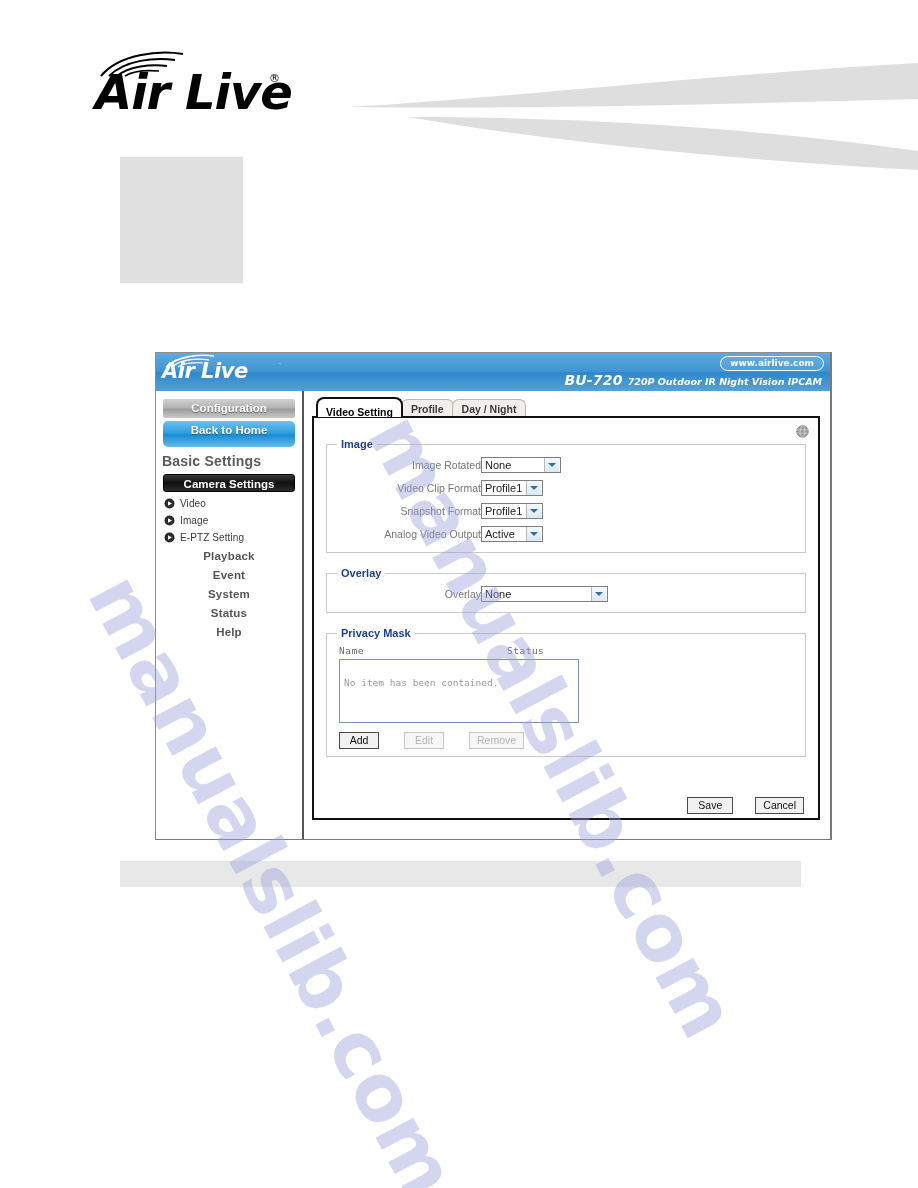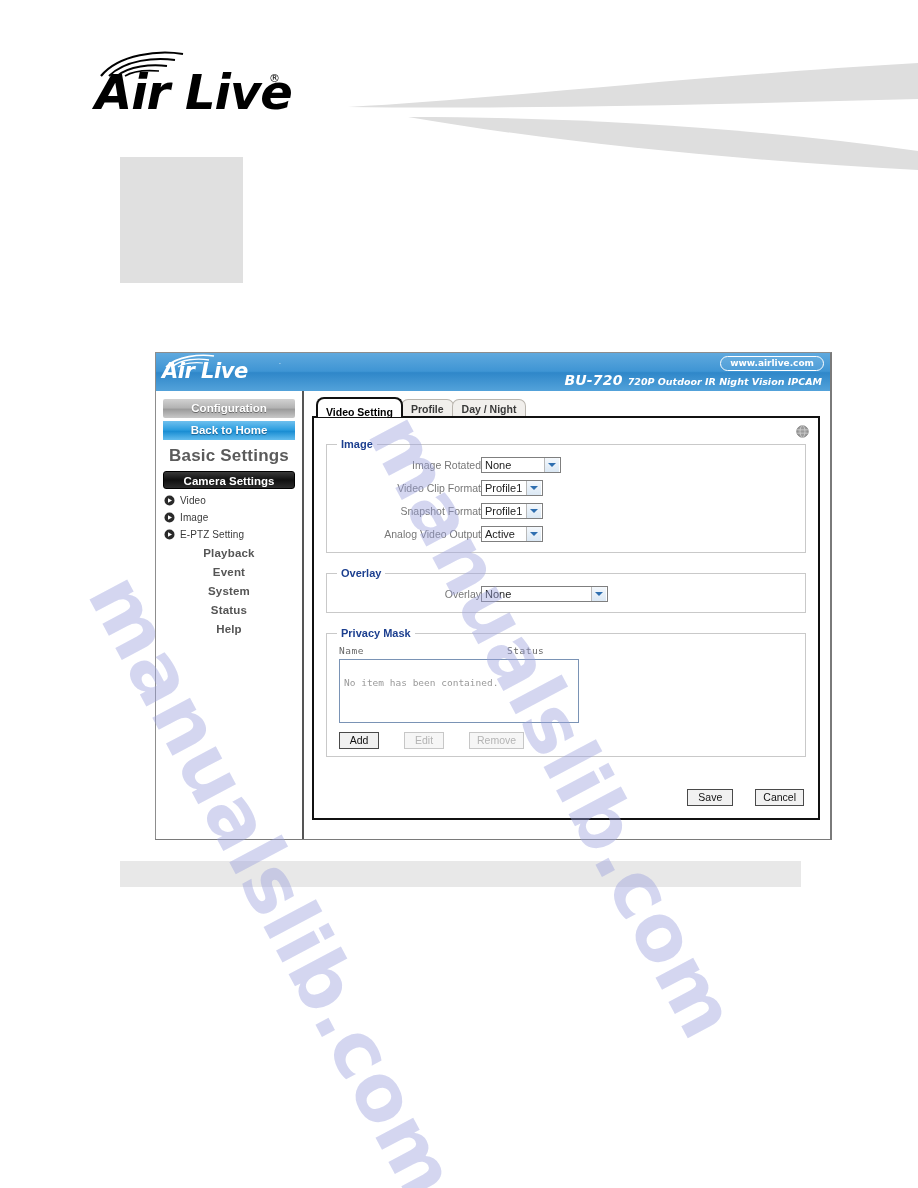"Back to Home" .nav-home { border-radius: 0 -> 5px; height: 19px -> 26px }
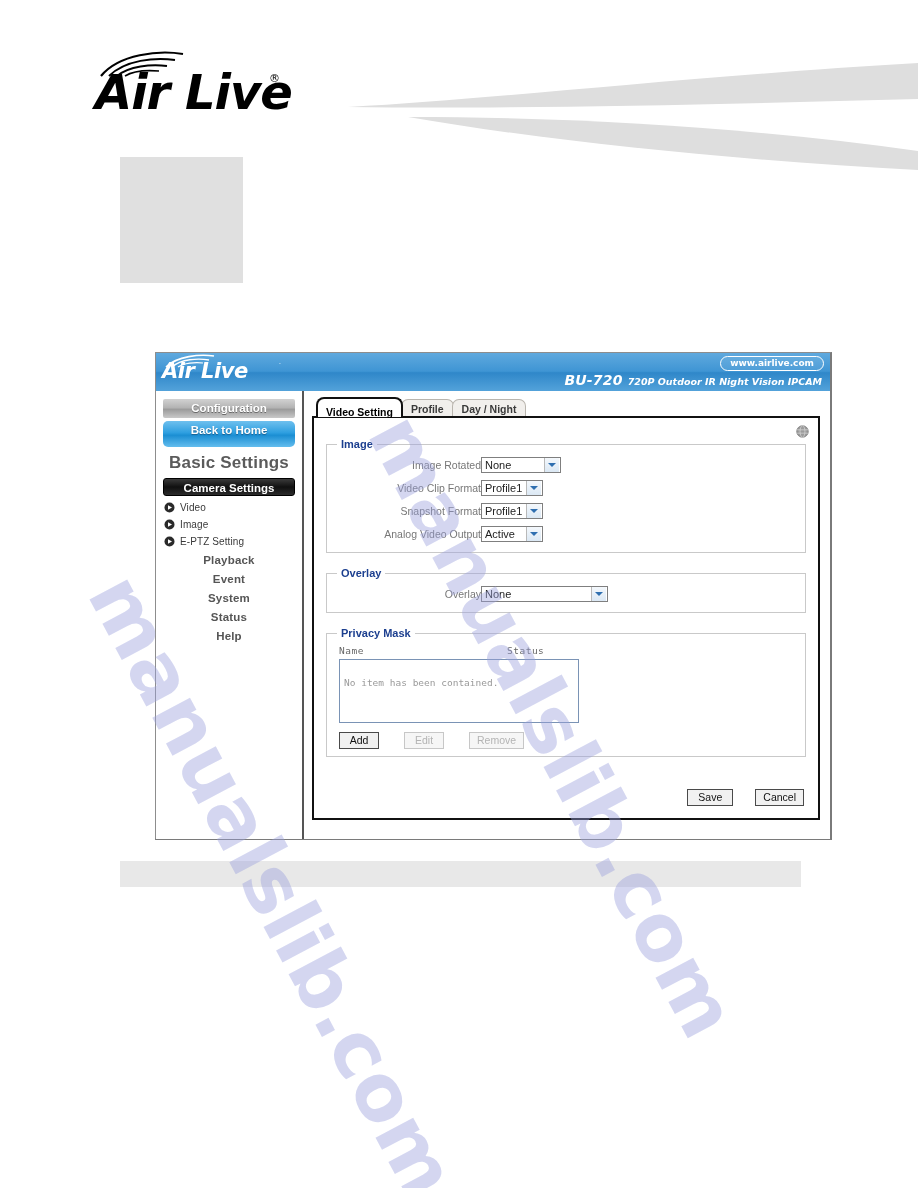"Basic Settings" .nav-section { font-size: 17px -> 14px; text-align: center -> none }
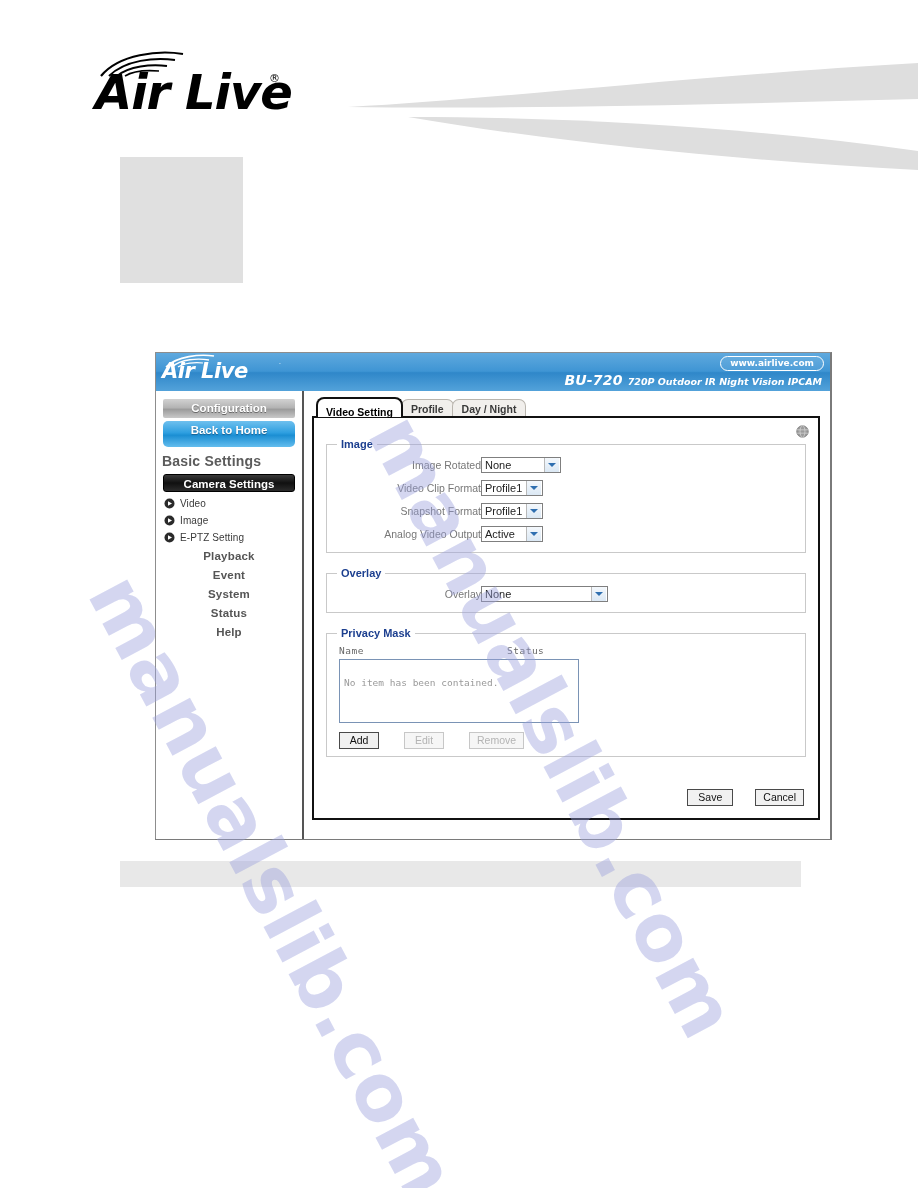"Save" .bottom-btns { bottom: 12px -> 4px }
